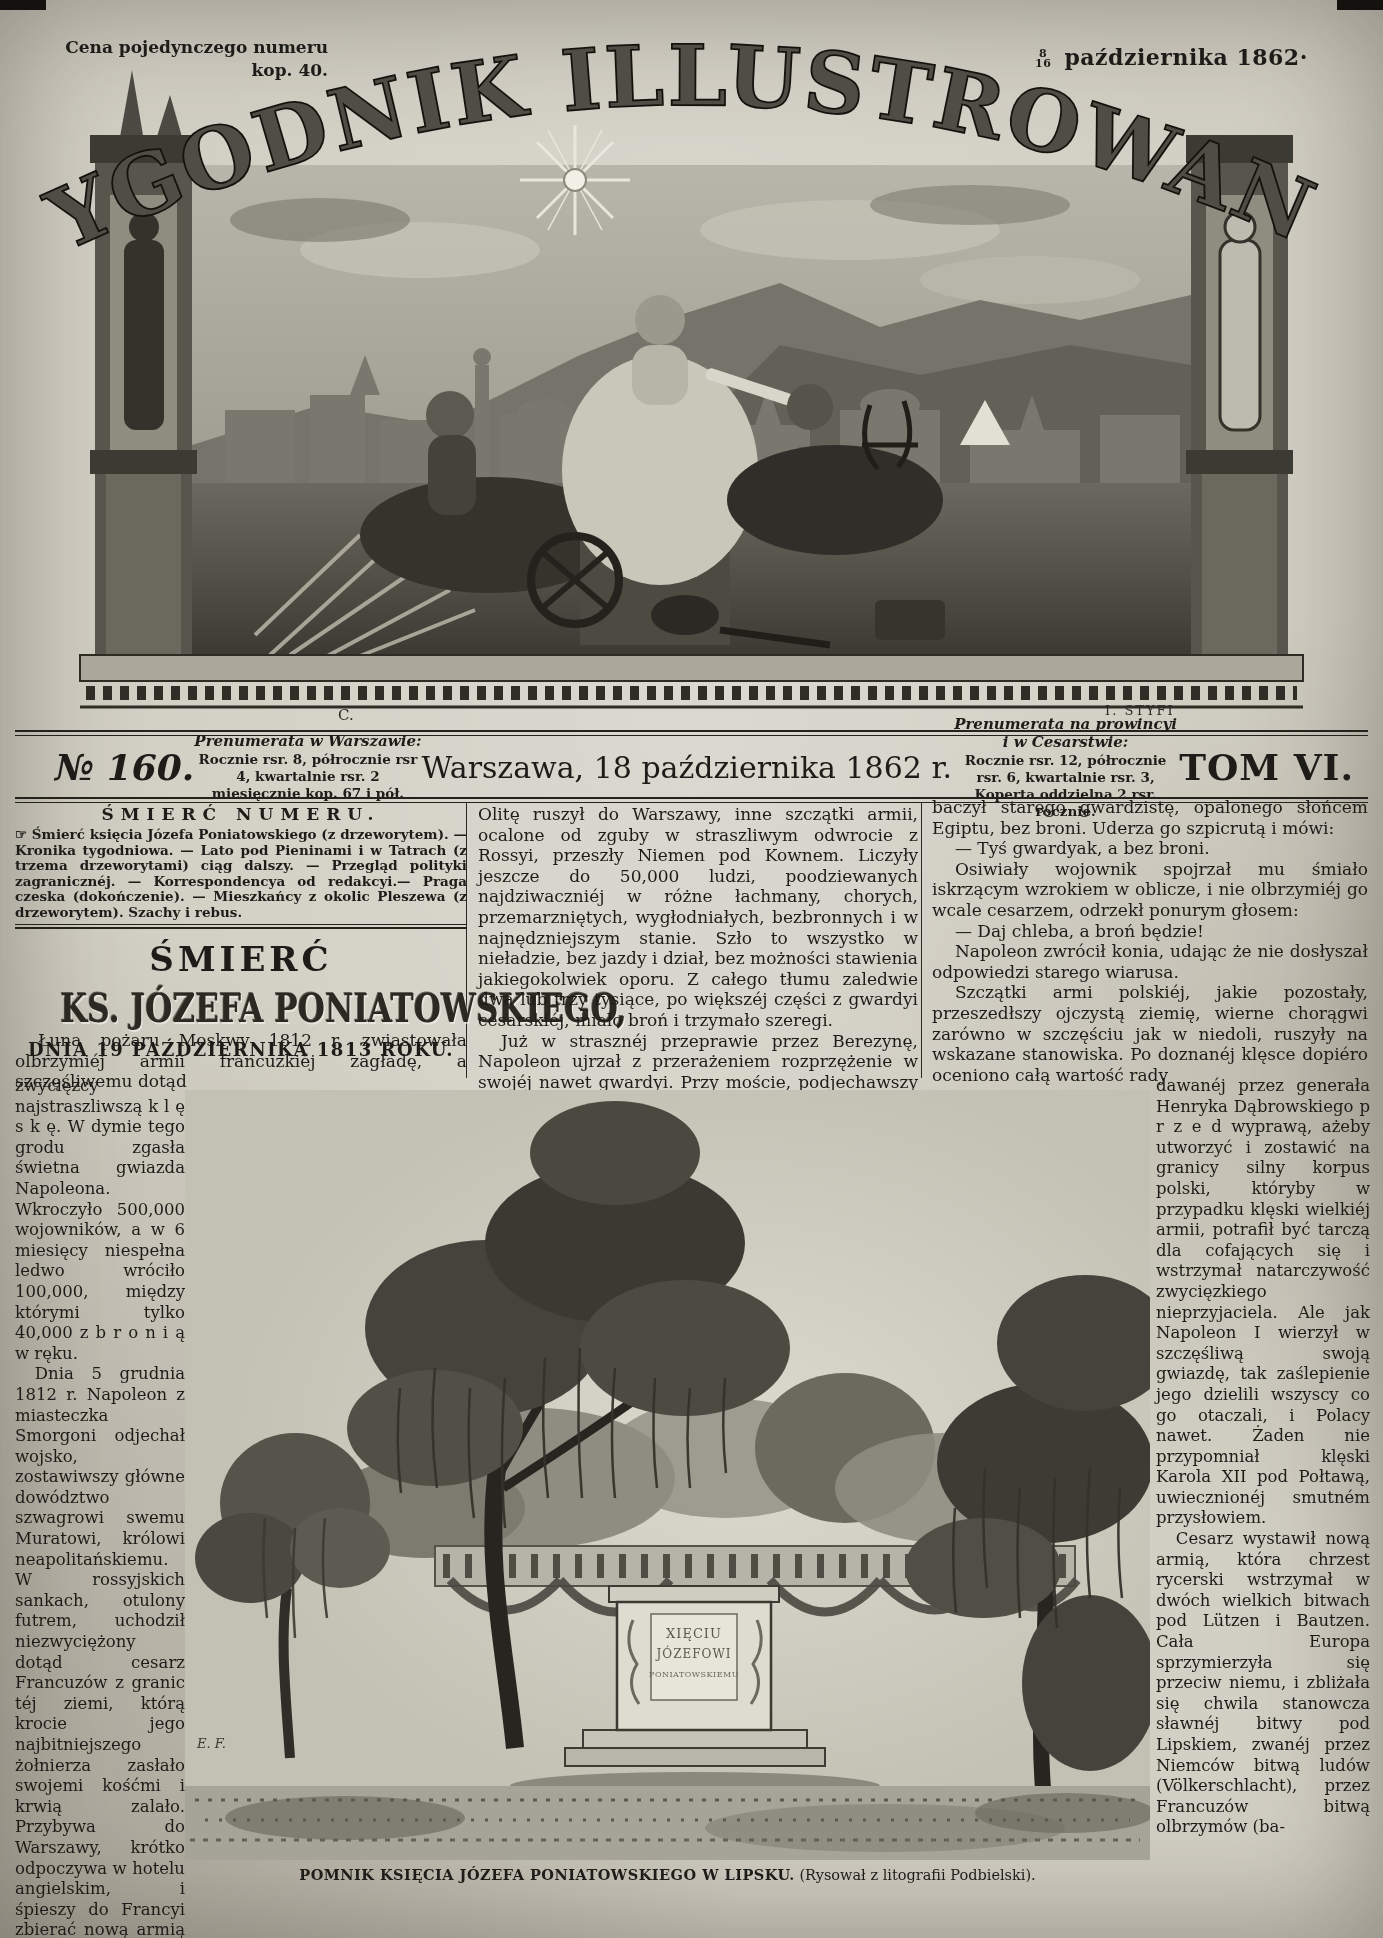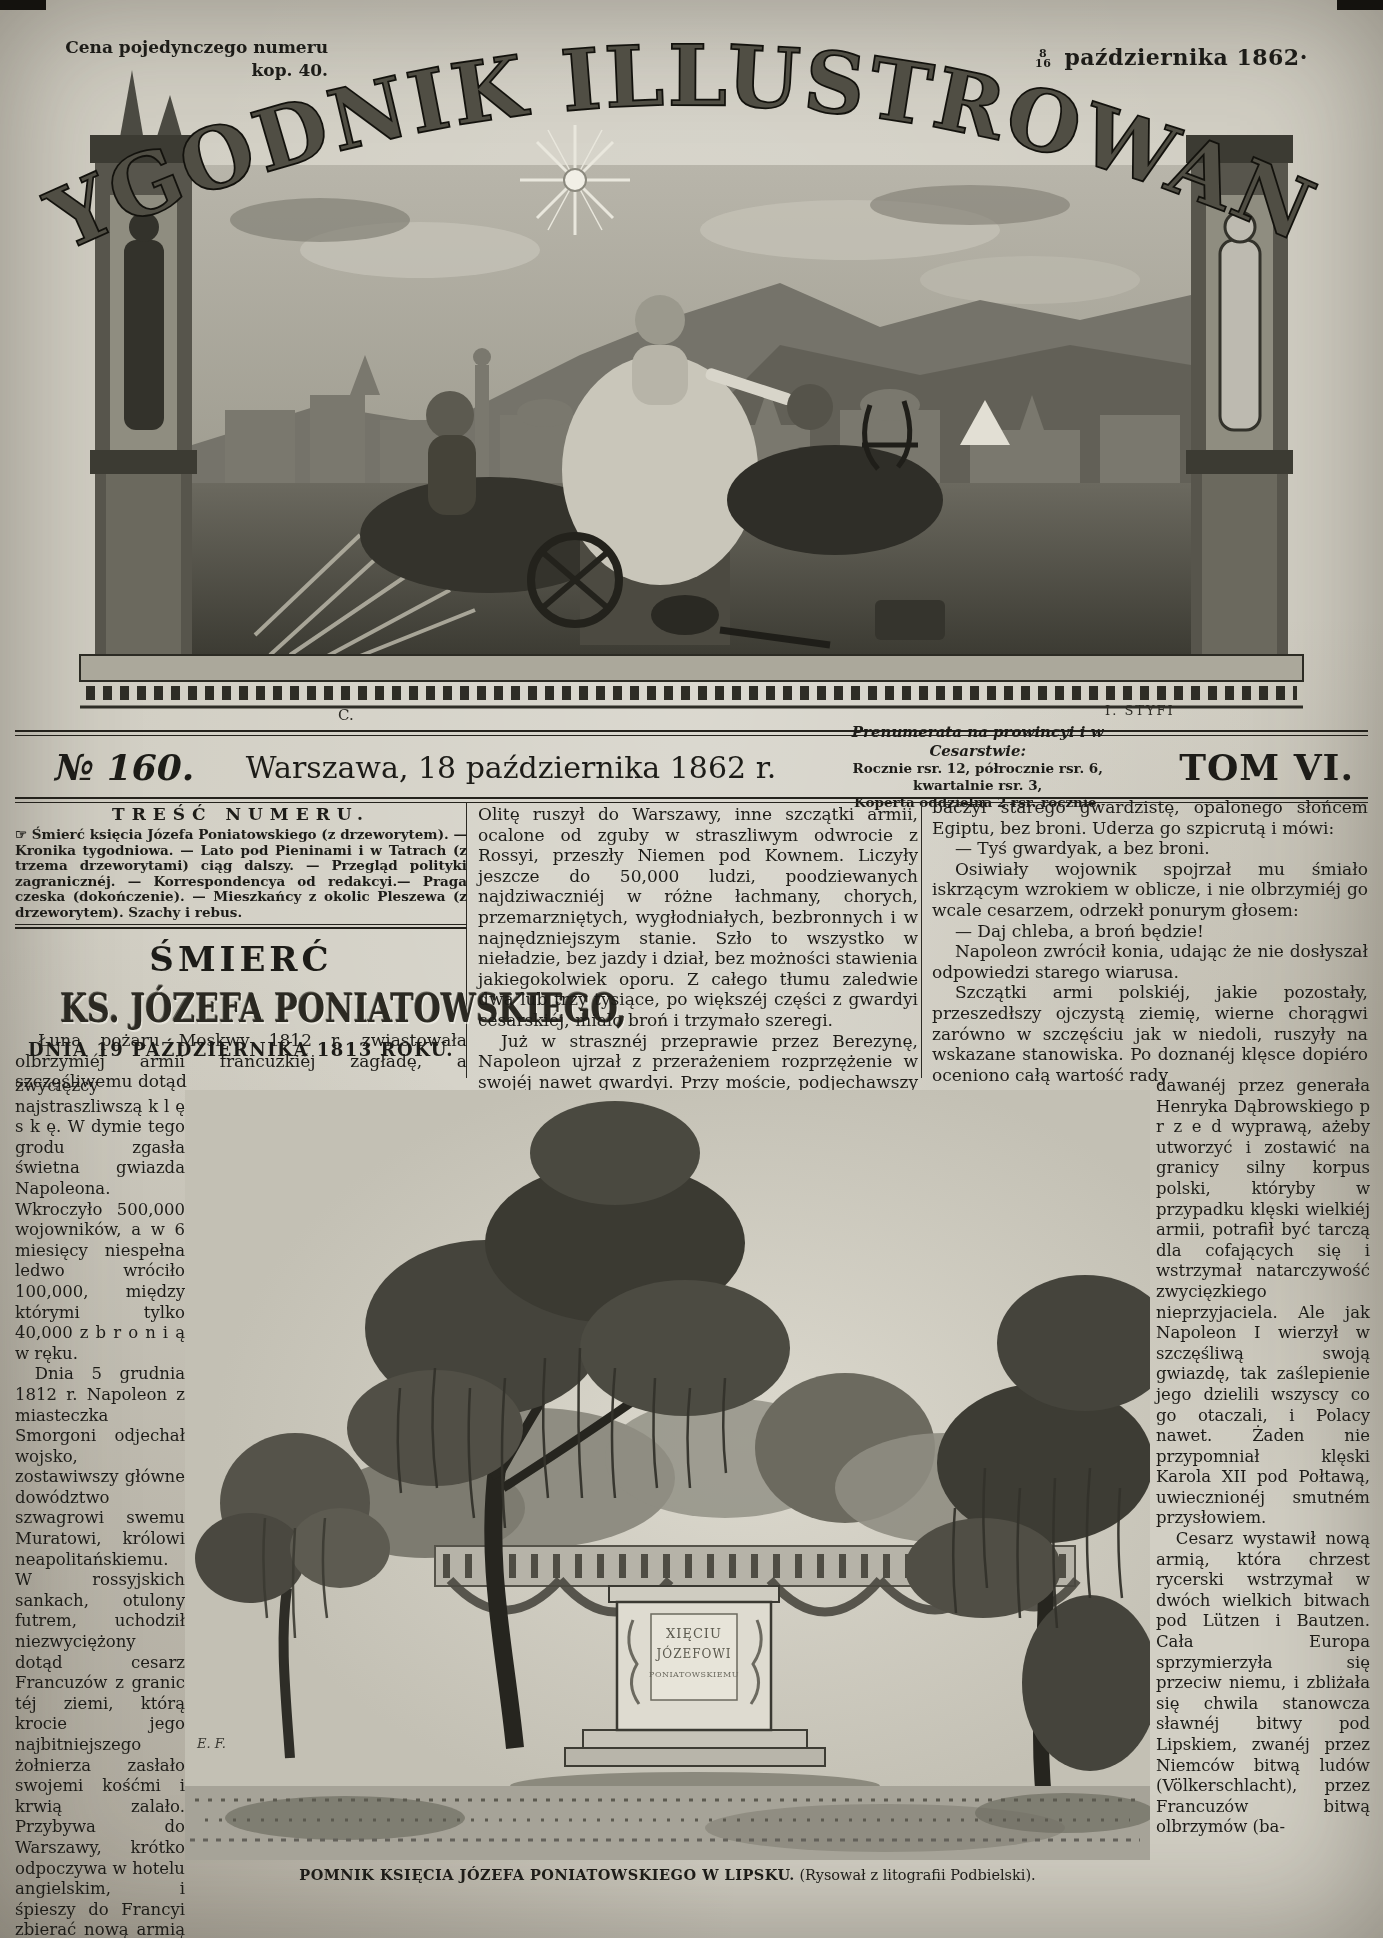"Prenumerata w Warszawie:" div.sub-block { html: none -> <div> <div>Prenumerata w Warszawie:</div> <div>Rocznie rsr. 8, półrocznie rsr 4, kwartalnie rsr. 2</div> <div>miesięcznie kop. 67 i pół.</div> </div> }
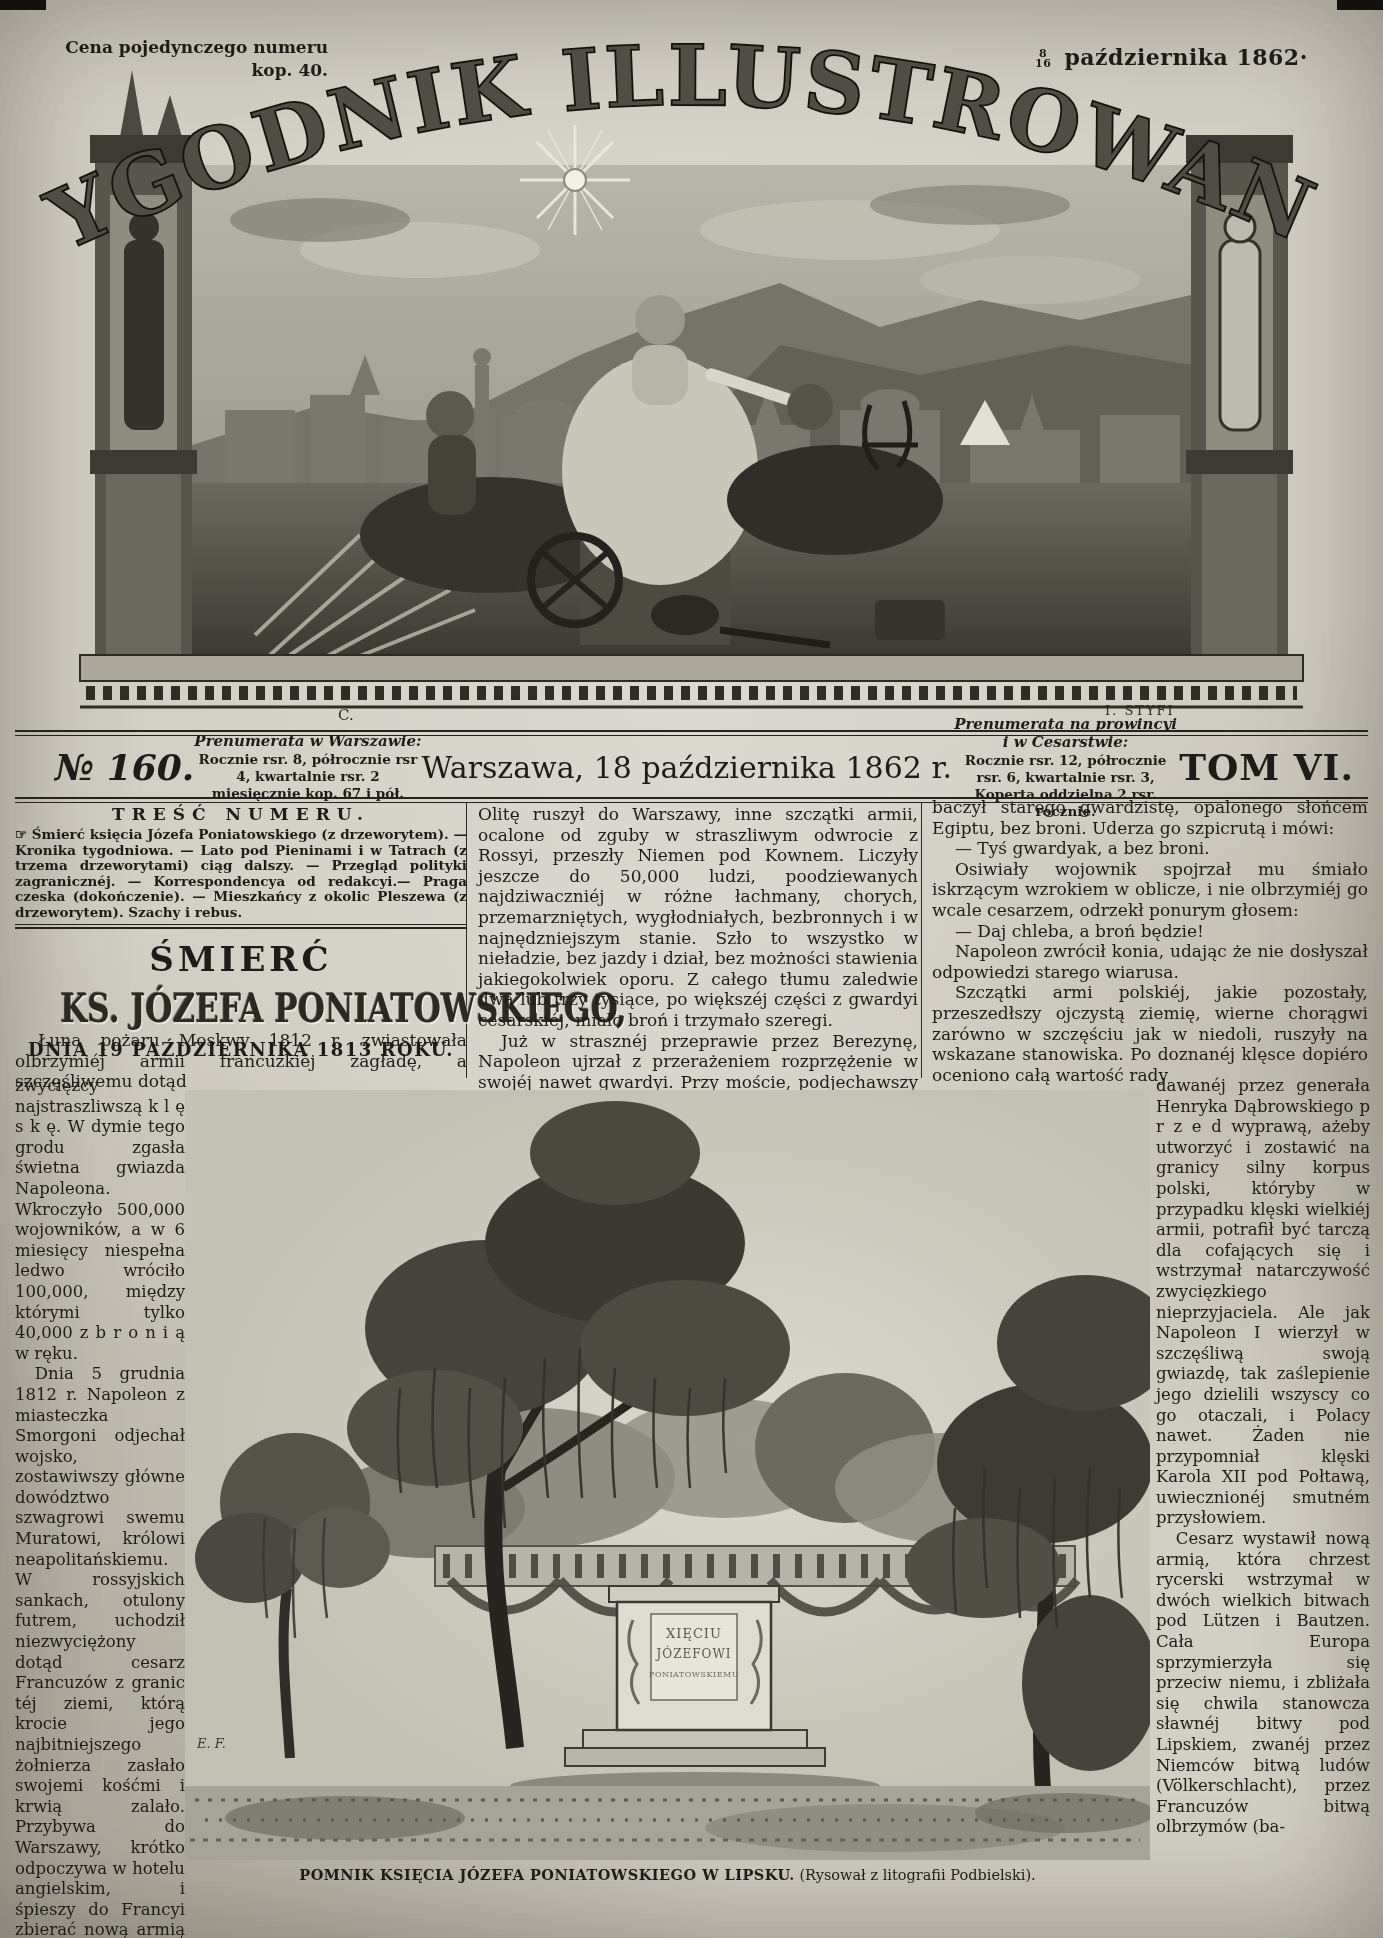"TREŚĆ NUMERU." div.toc-head { text: TREŚĆ -> ŚMIERĆ }
